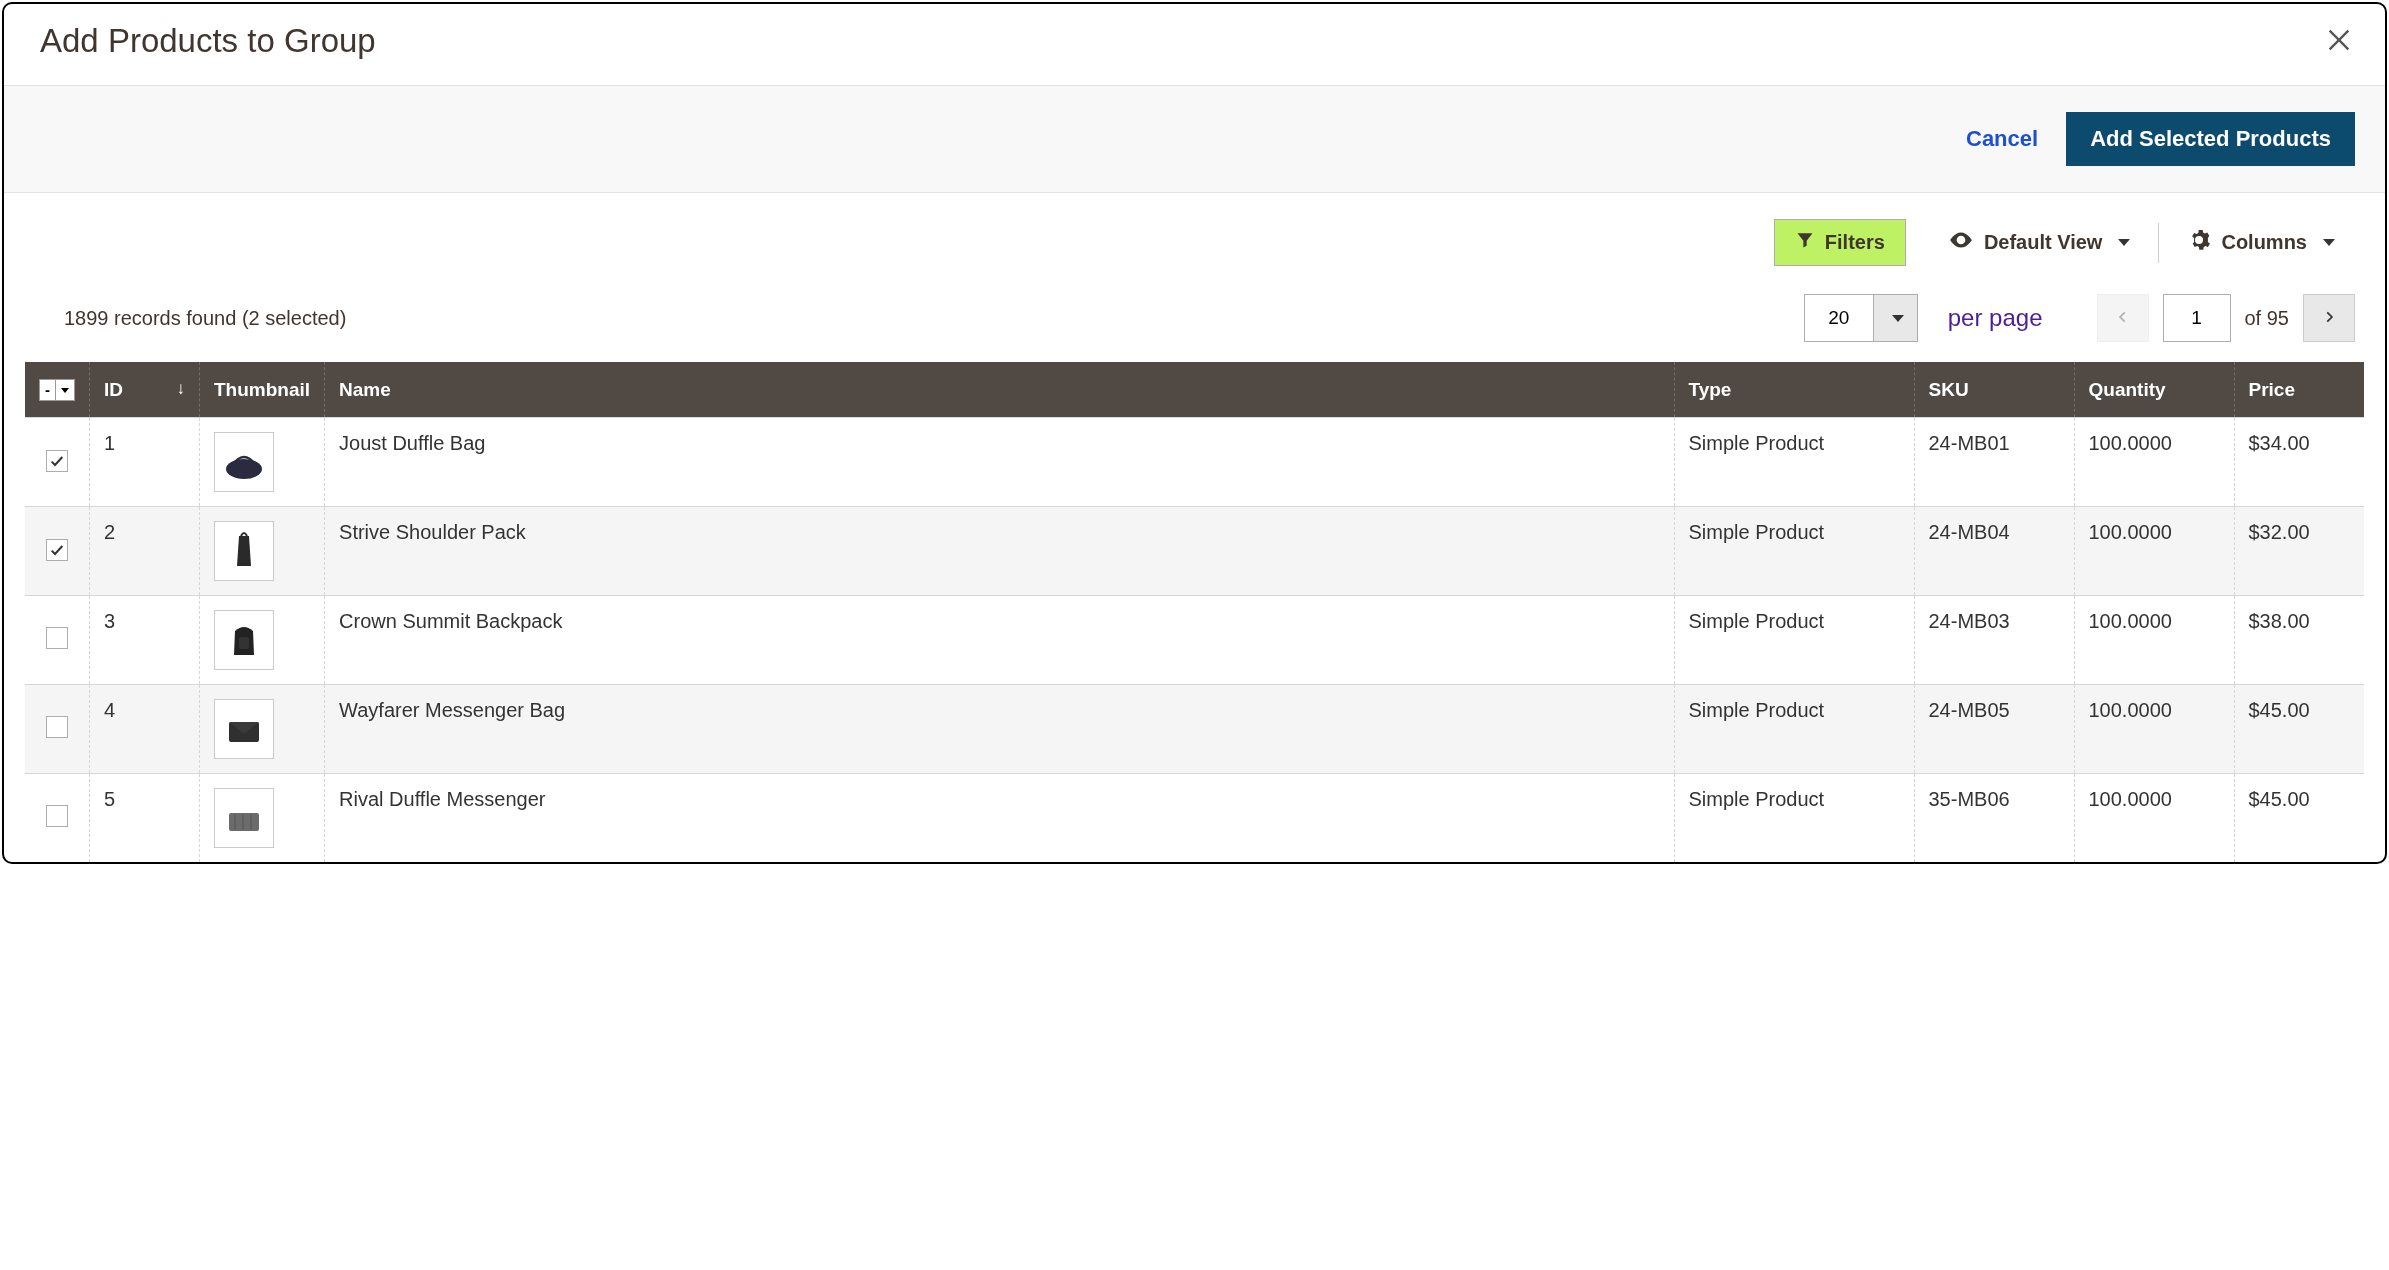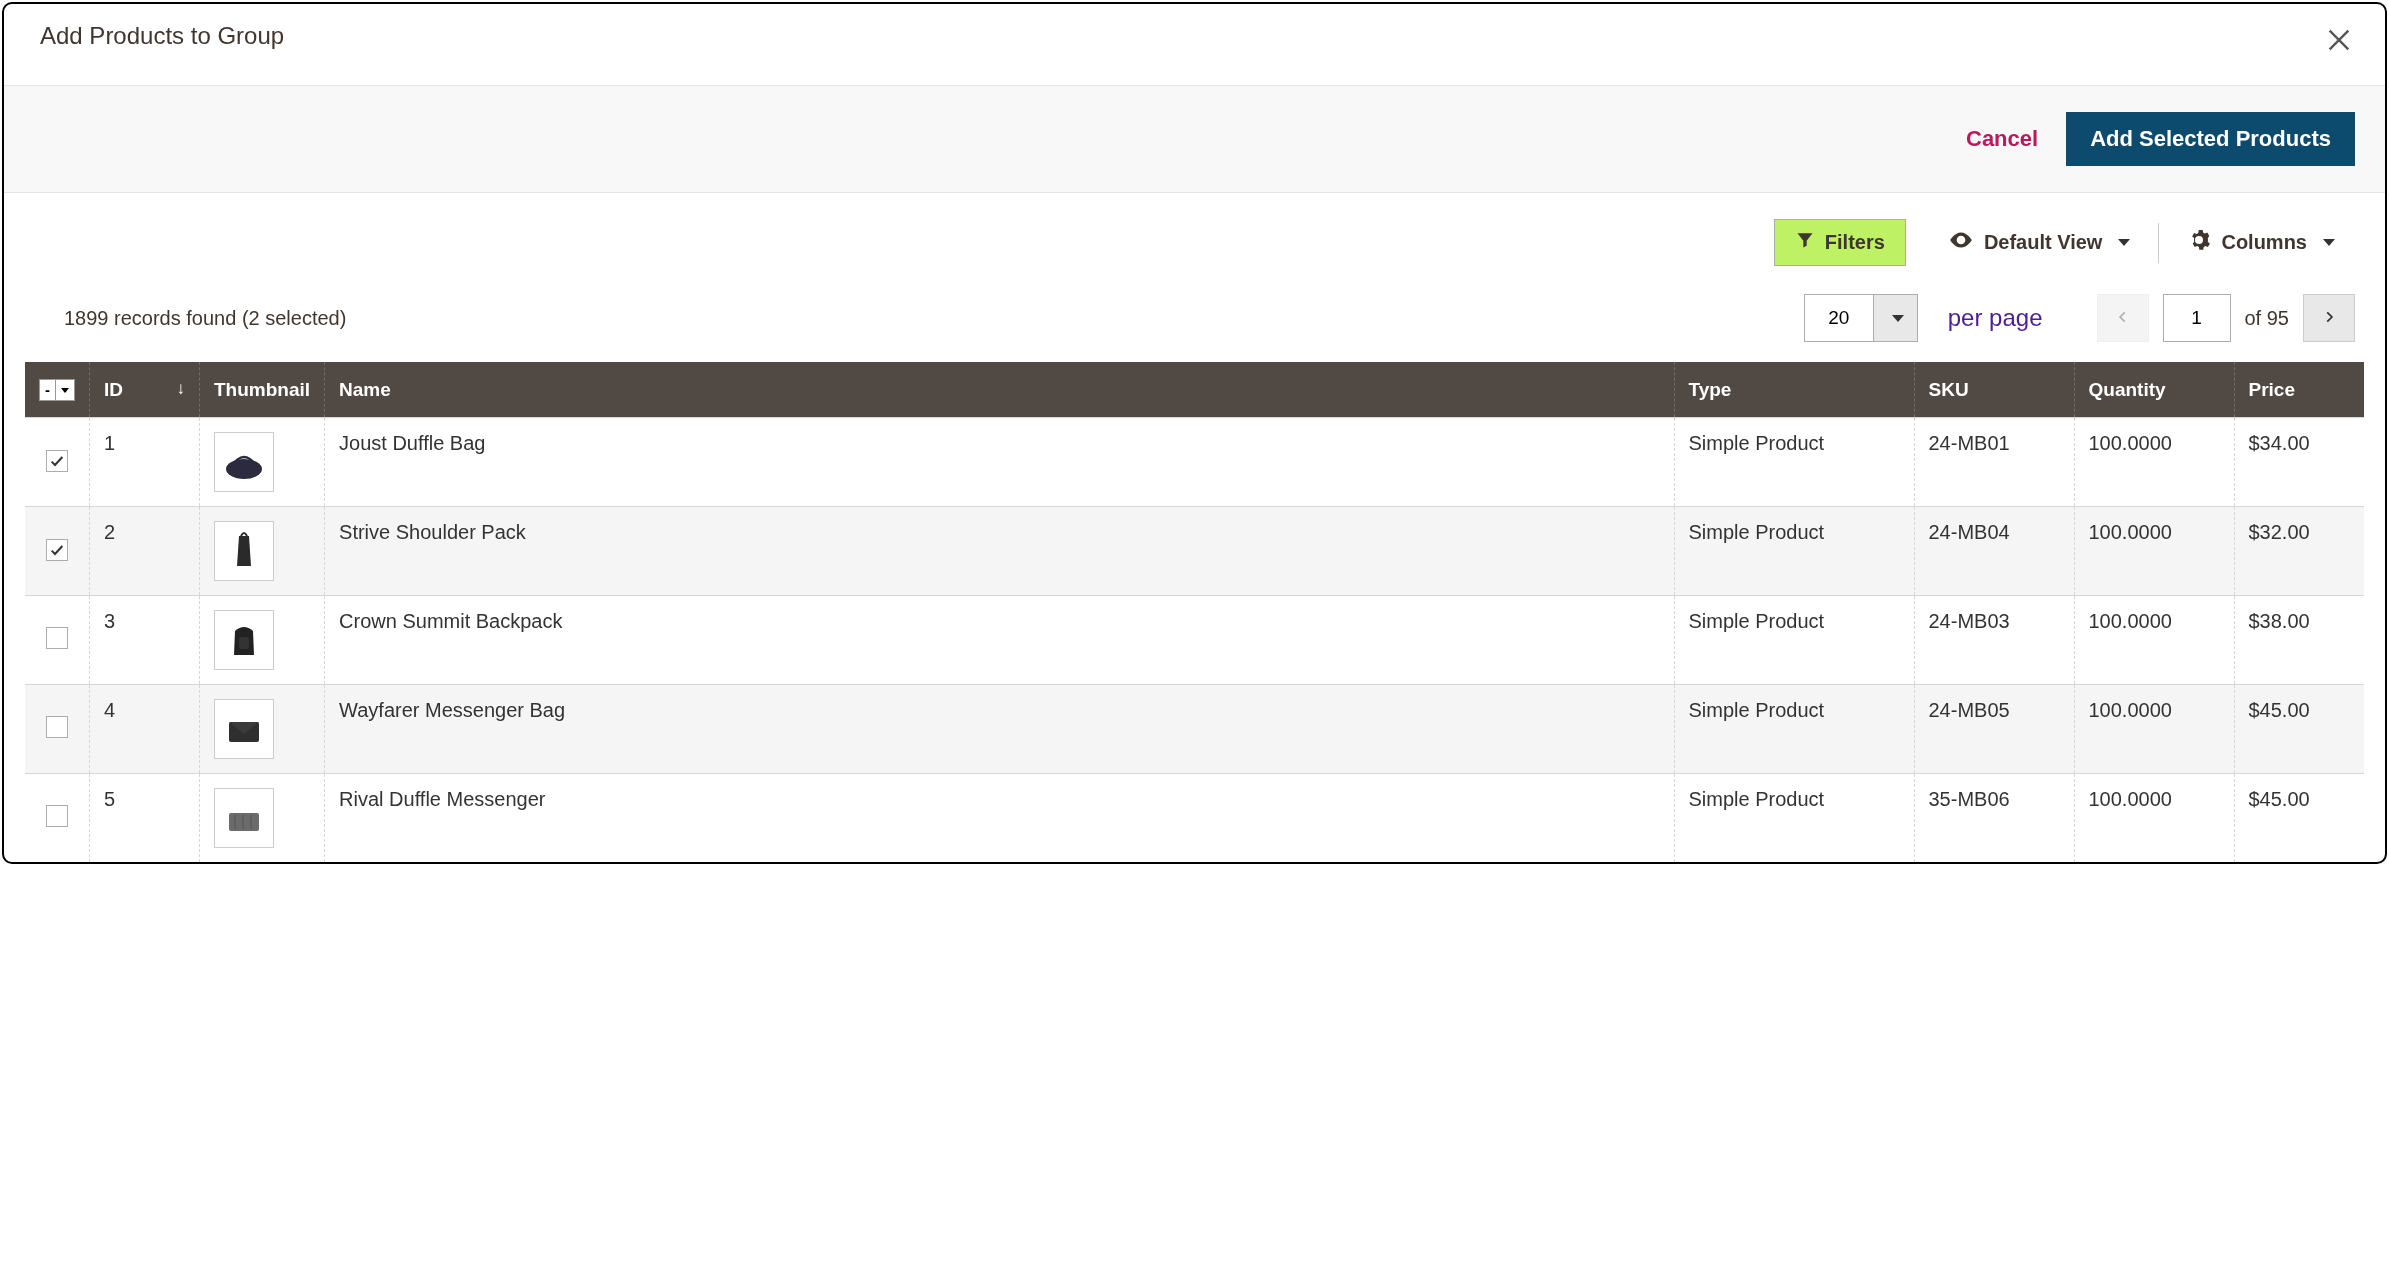"Add Products to Group" .modal-title { font-size: 24px -> 33px }
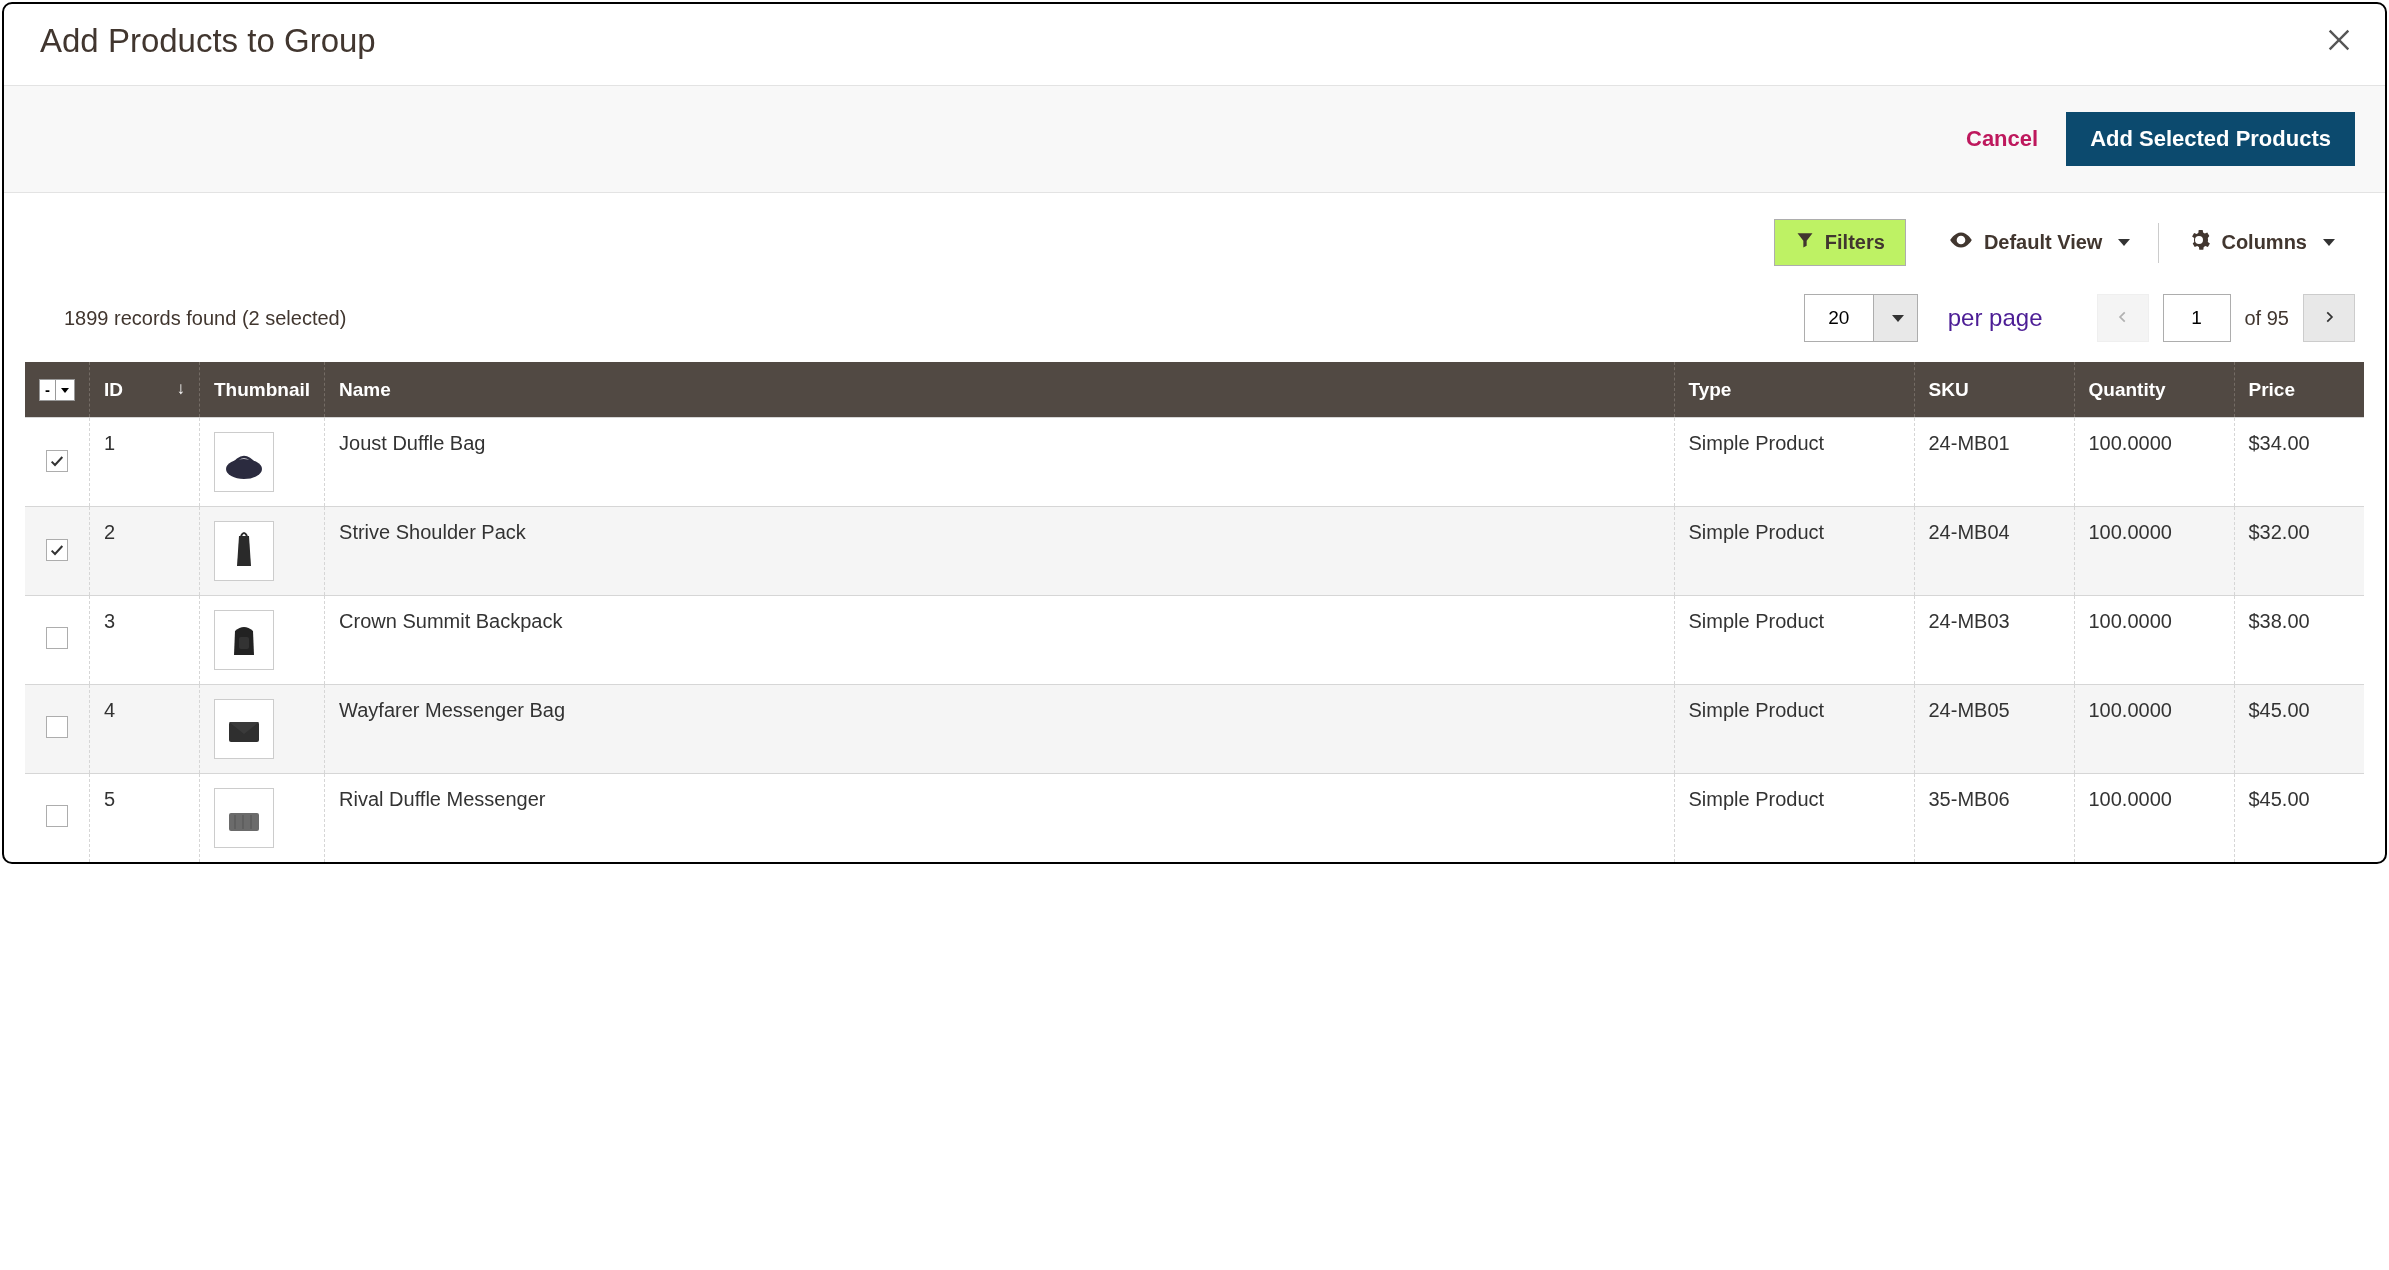"Cancel" .cancel-link { color: #be185d -> #1d4ed8 }
